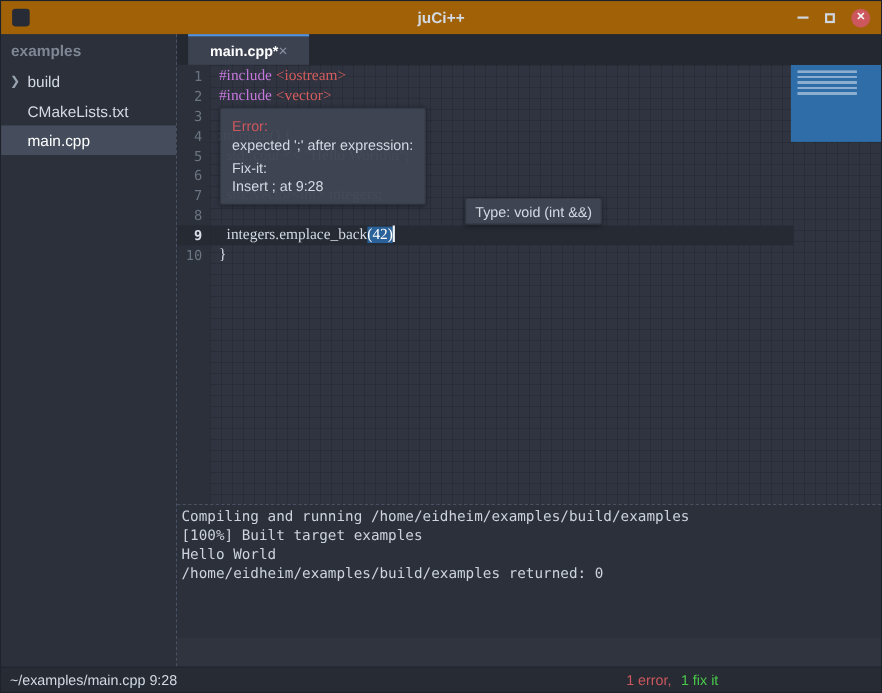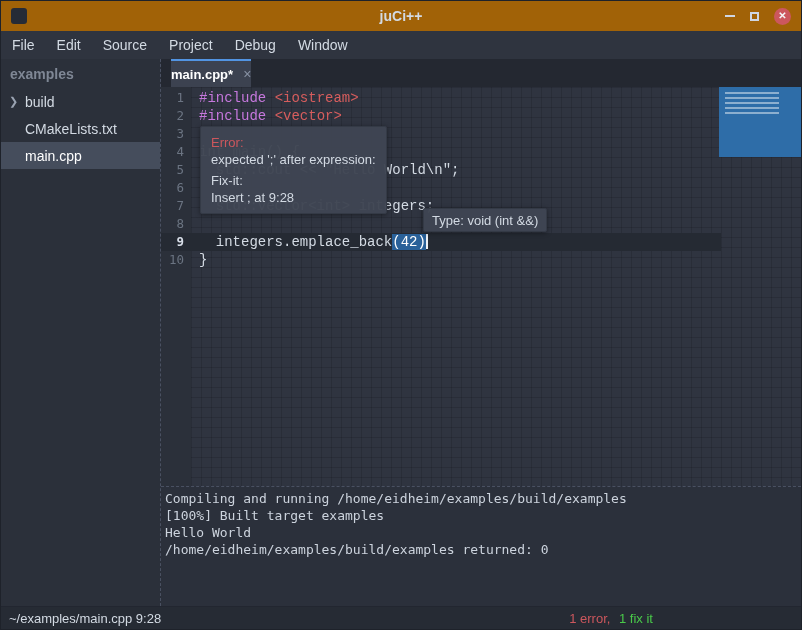"File" nav.menubar { html: <nav> <span>File</span> <span>Edit</span> <span>Source</span> <span>Project</span> <span>Debug</span> <span>Window</span> </nav> -> none }
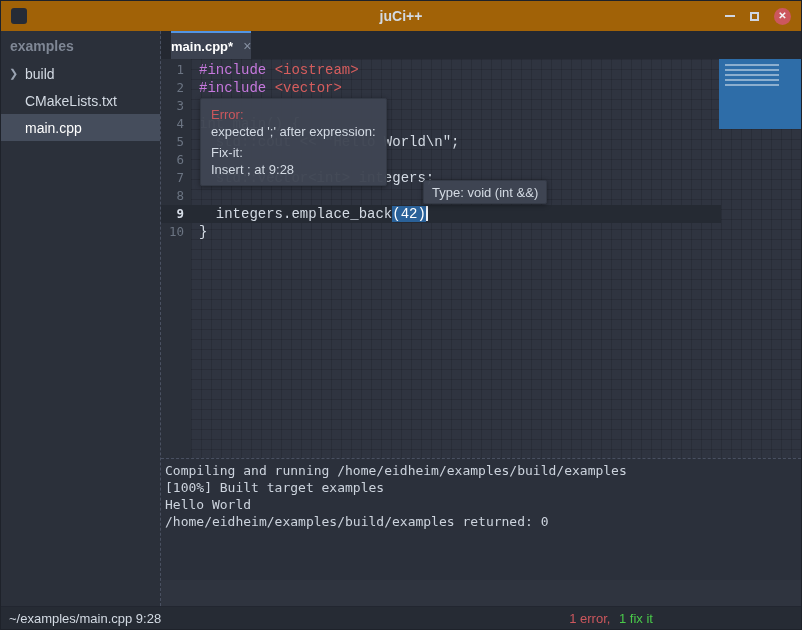"main.cpp*" .tab { gap: 10px -> none; padding: 0 0 -> 0 20px }
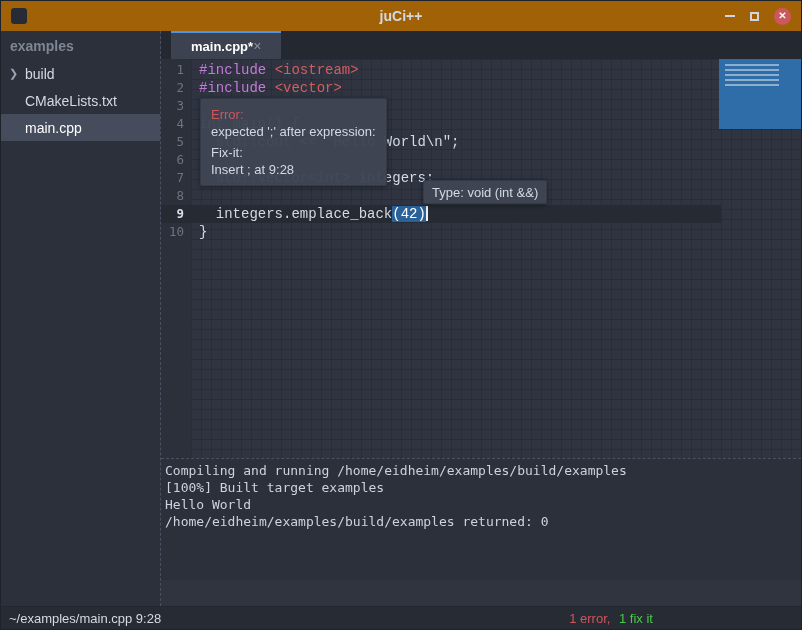"#include <iostream>" .code-line { font-family: Liberation Mono, monospace -> Liberation Serif, serif }
